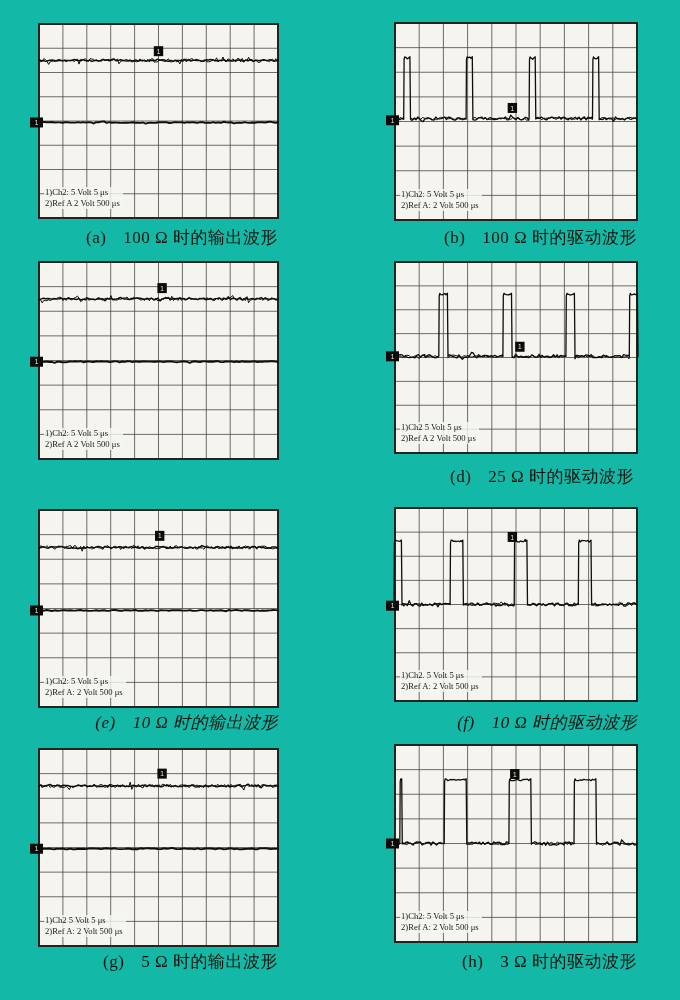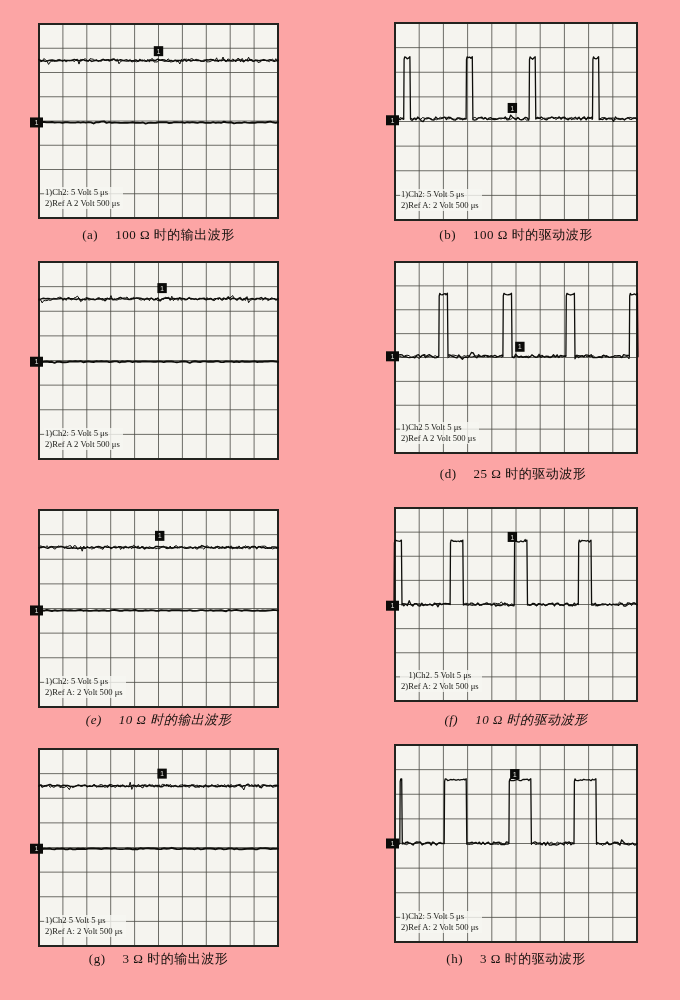"1)Ch2: 5 Volt 5 μs" #page { background: #fca5a5 -> #14b8a6 }
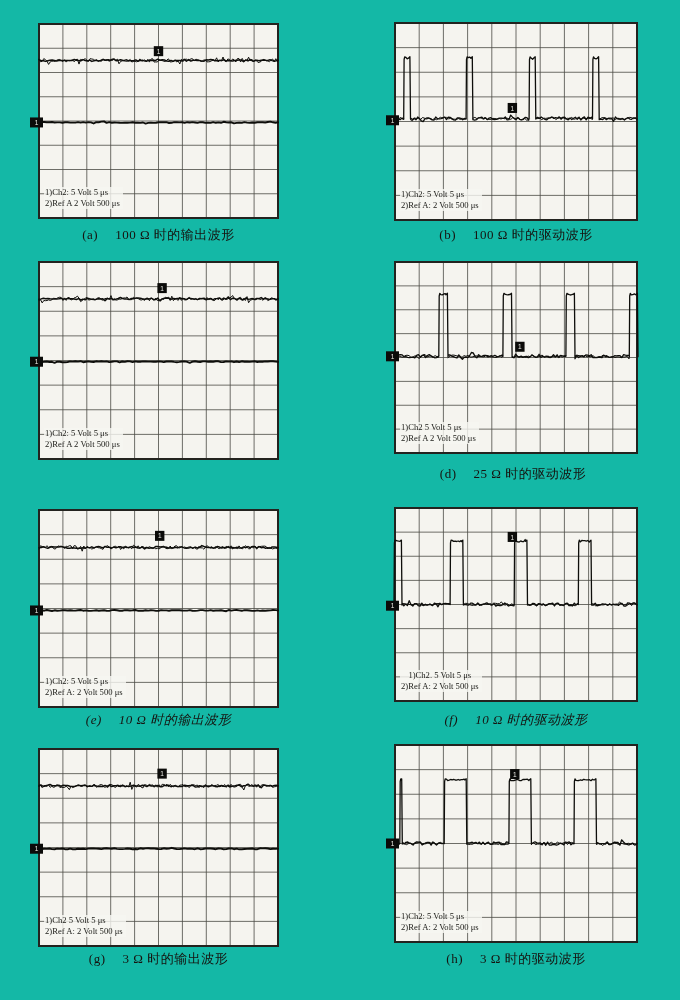"(a) 100 Ω 时的输出波形" .caption { font-size: 13px -> 17px; text-align: center -> right }
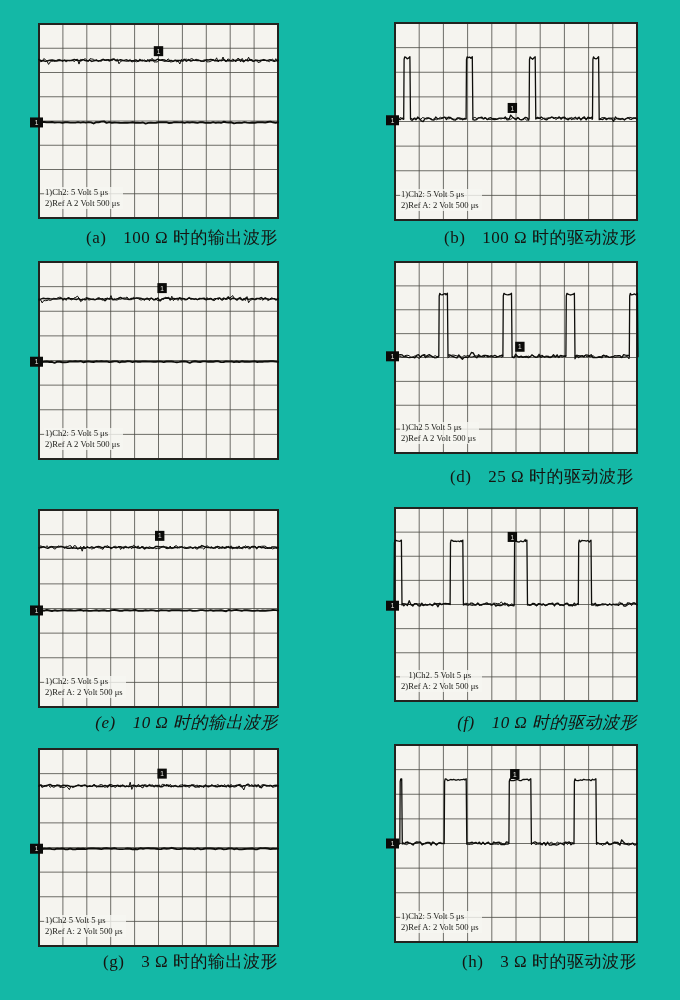"1)Ch2. 5 Volt 5 μs" #panel-f { text-align: center -> none }
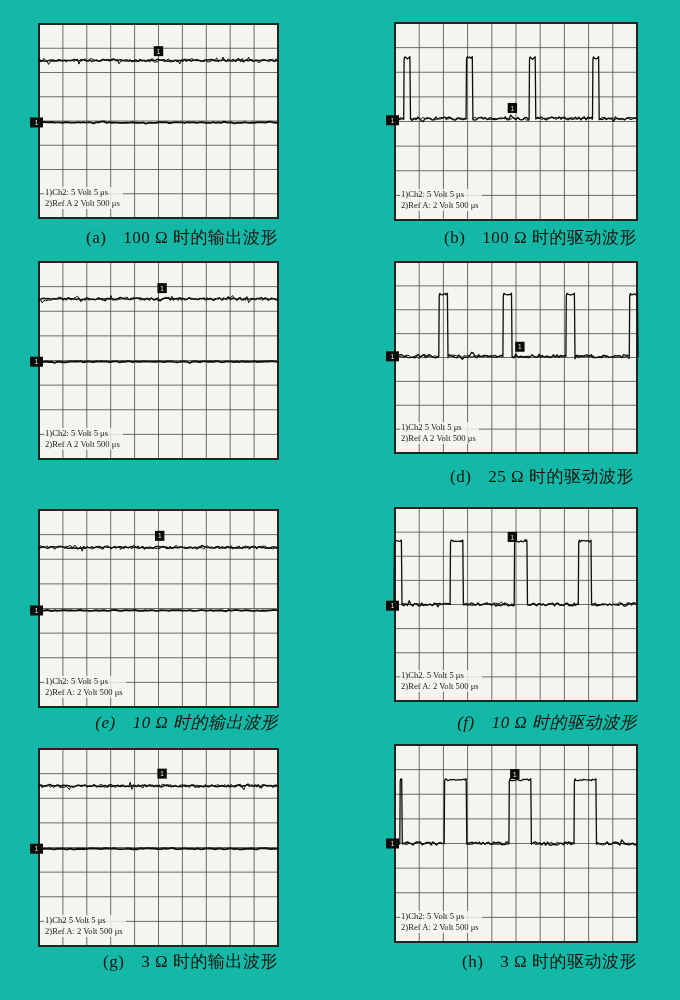"3 Ω 时的输出波形" span.cap-text { text: 3 -> 5 }
